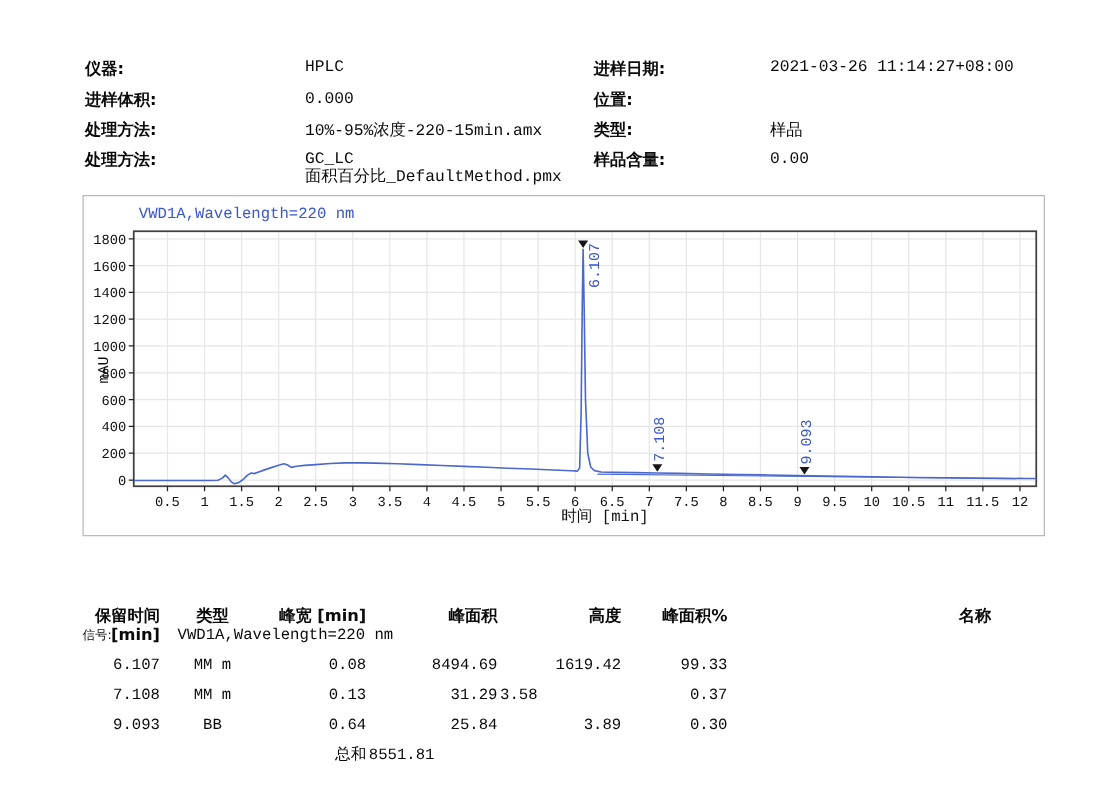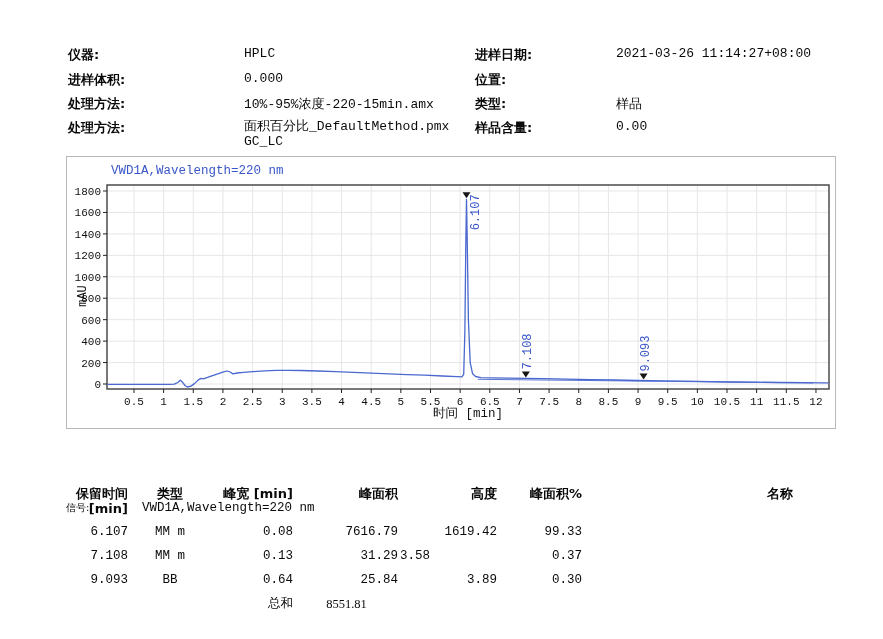"面积百分比_DefaultMethod.pmx" div { order: before "GC_LC" -> after "GC_LC" }
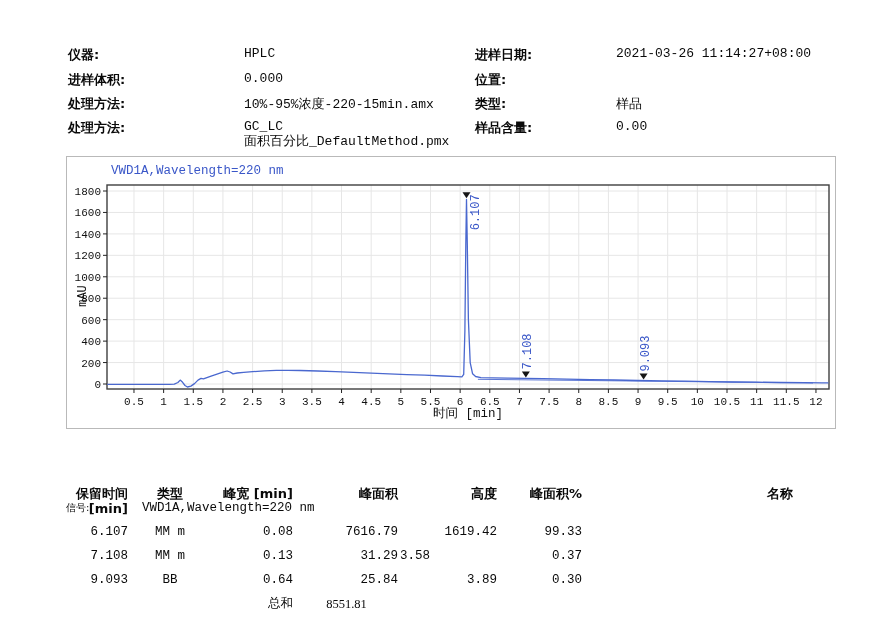"时间 [min]" .x-axis-label { left: 40px -> 56px }
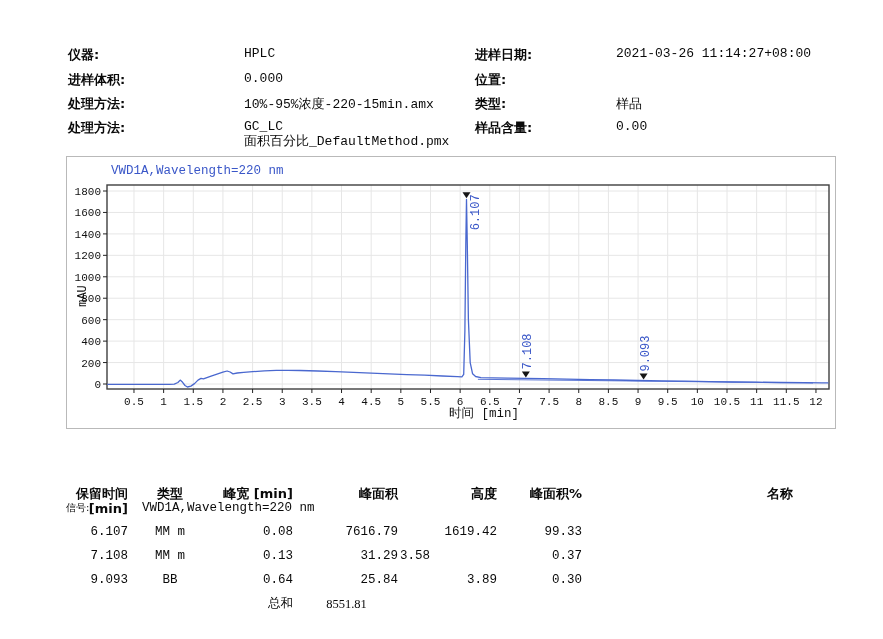"7616.79" td { text: 7616.79 -> 8494.69 }
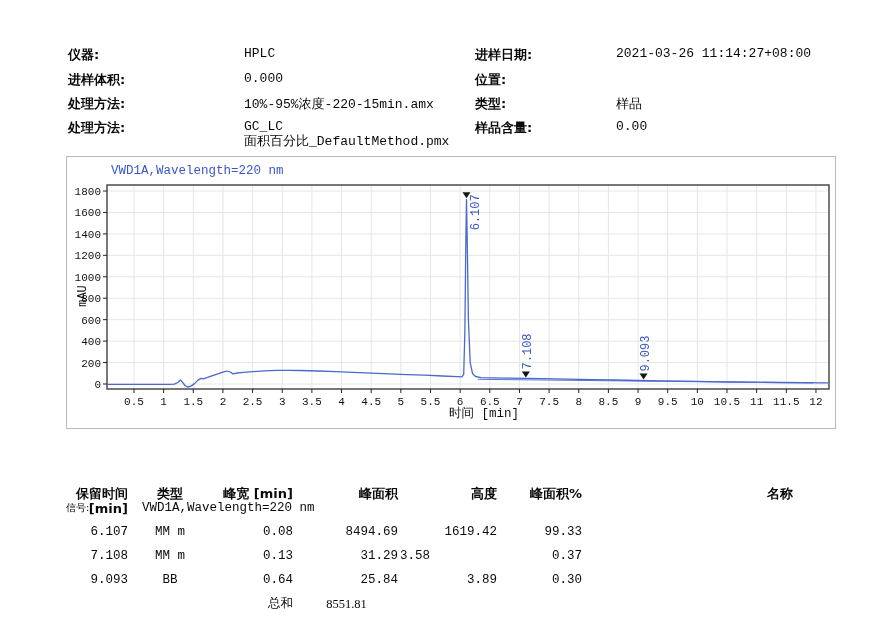"8551.81" td { font-family: Liberation Serif, serif -> none; text-align: center -> left }
